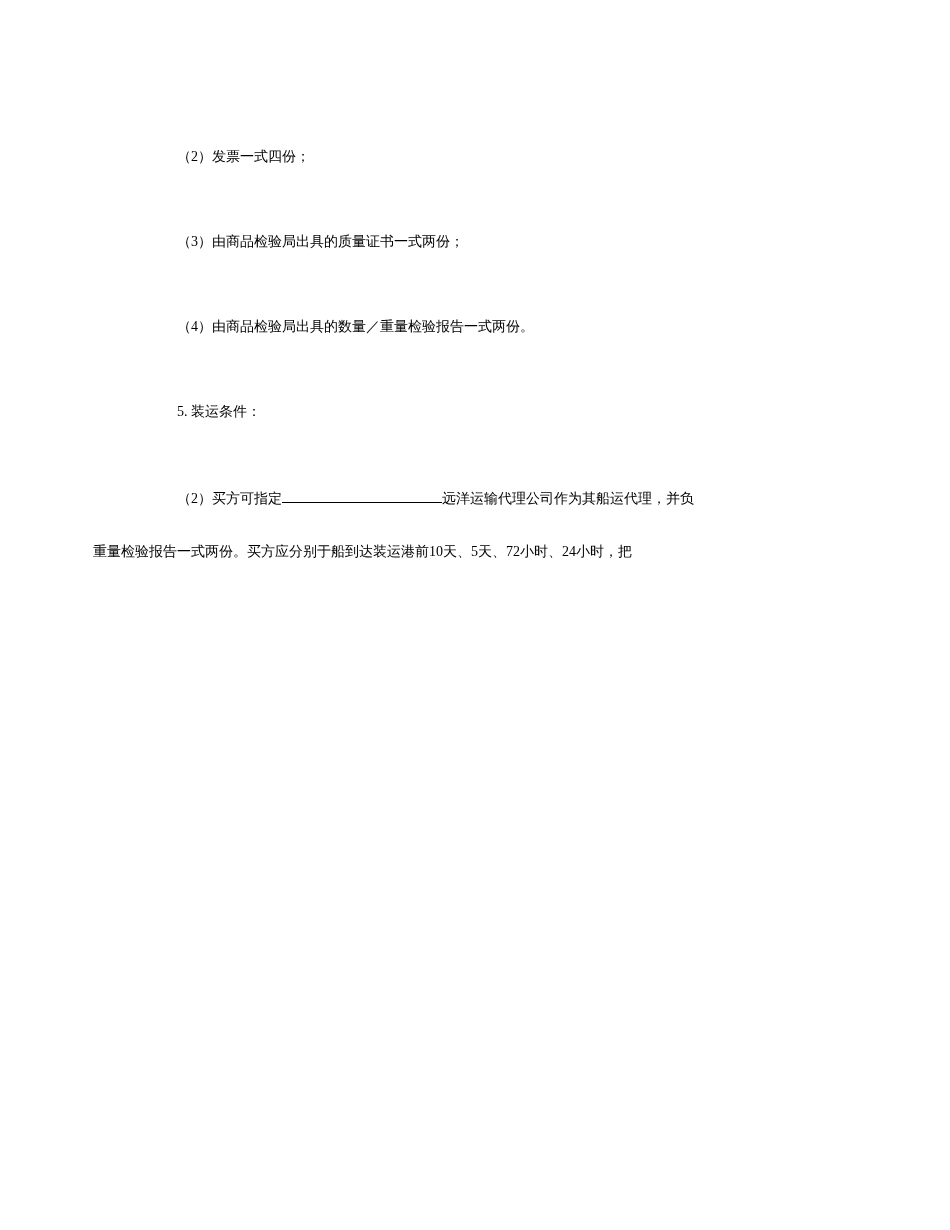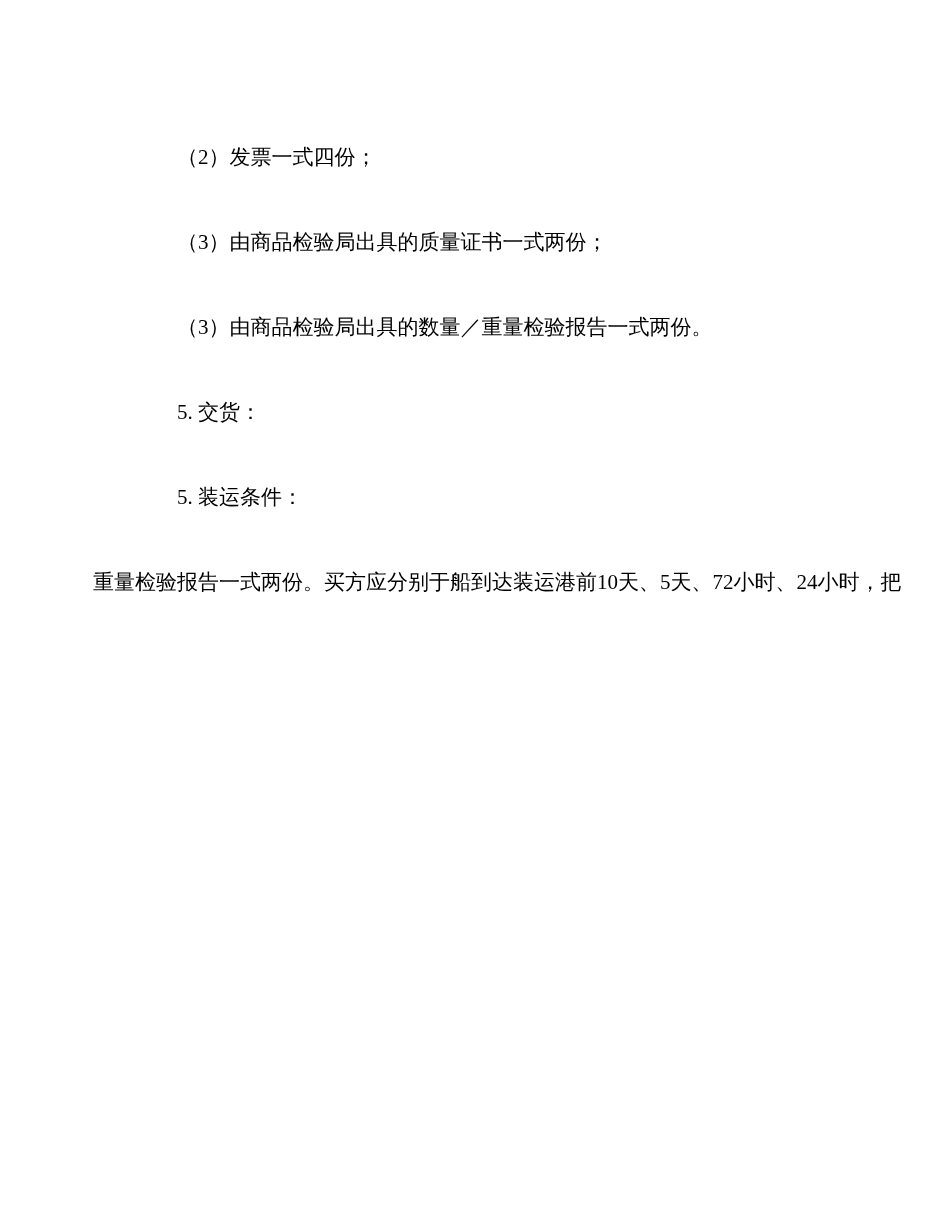"（2）发票一式四份；" .line { font-size: 21px -> 14px }
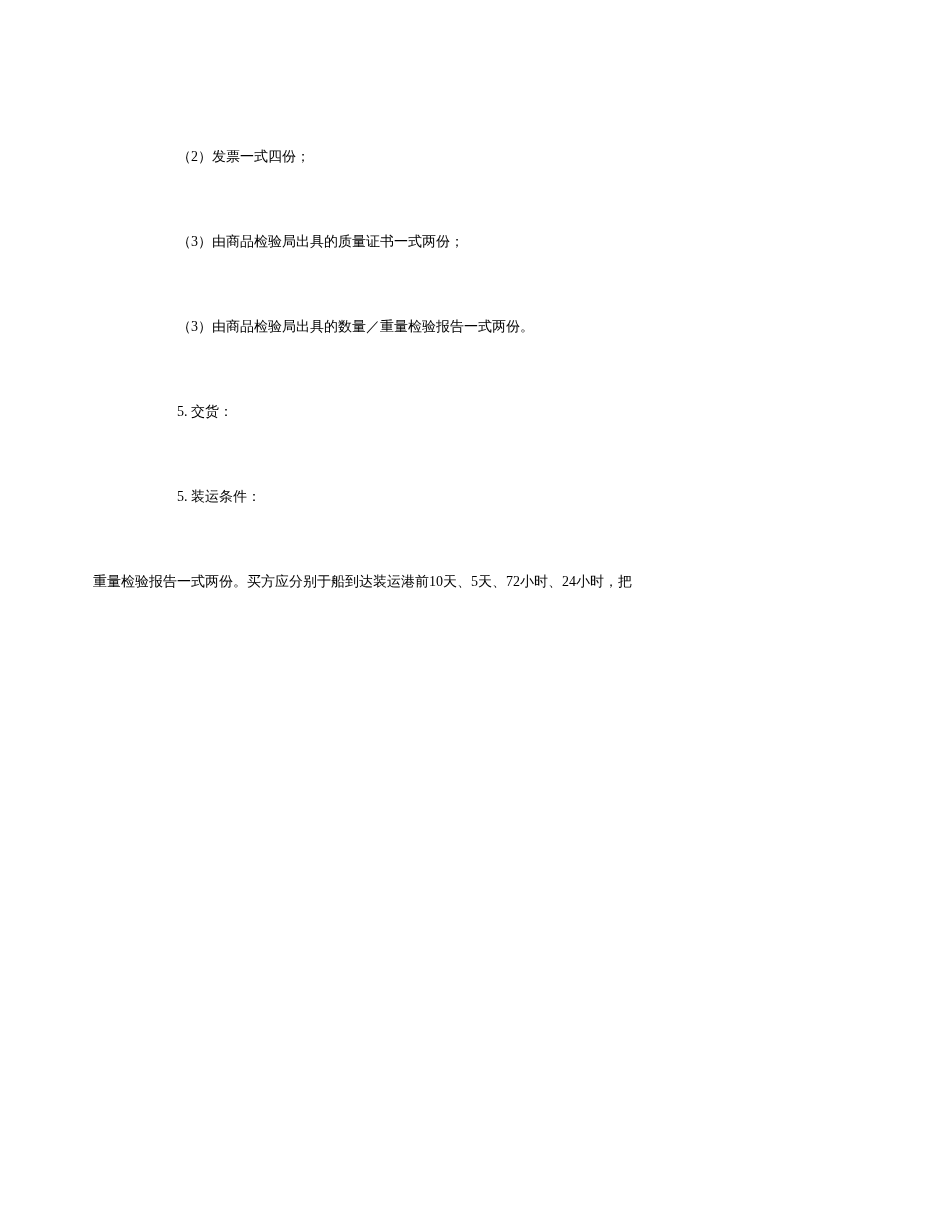"（3）由商品检验局出具的数量／重量检验报告一式两份。" span { text: 3 -> 4 }
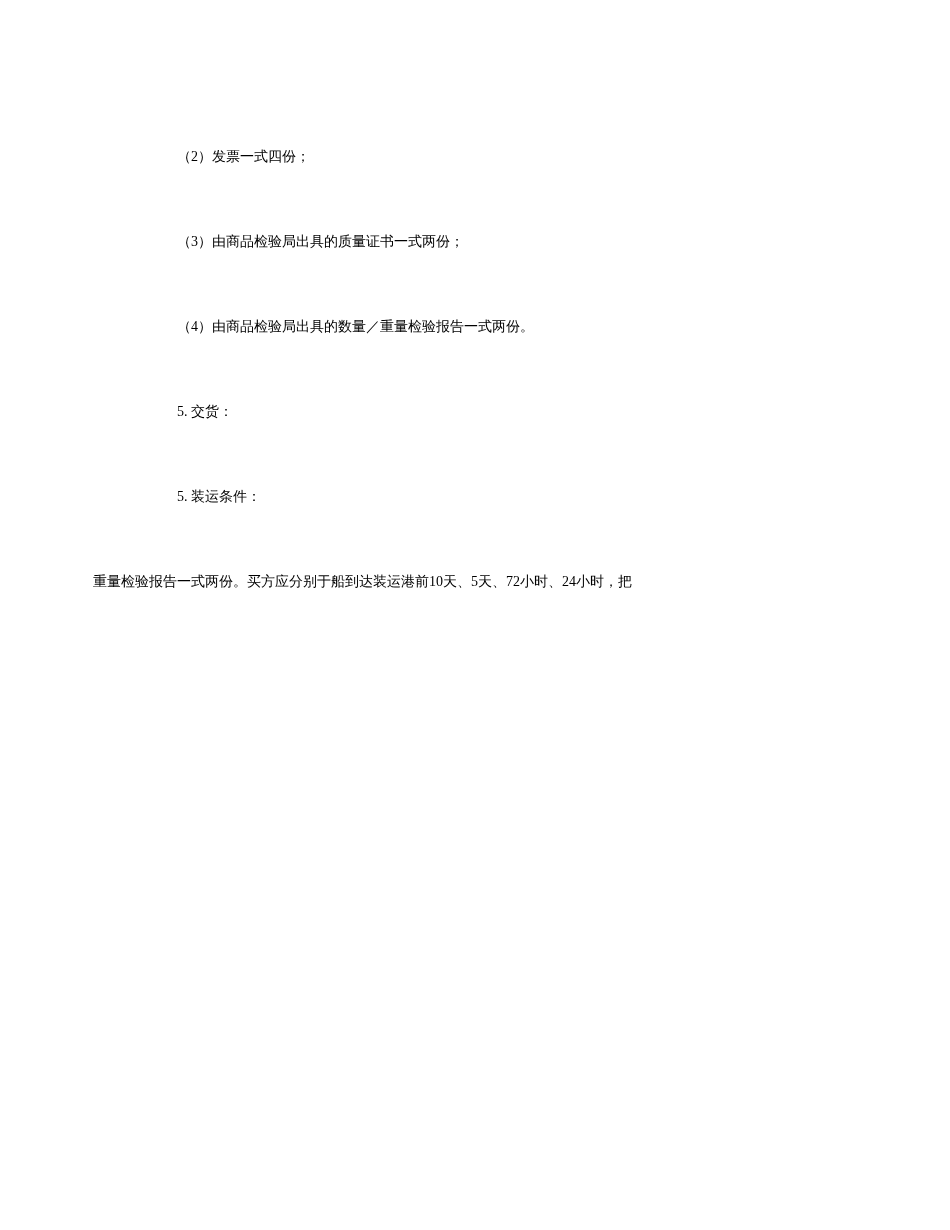"5. 交货：" div.line { html: <div><span>5. 交货：</span></div> -> none }
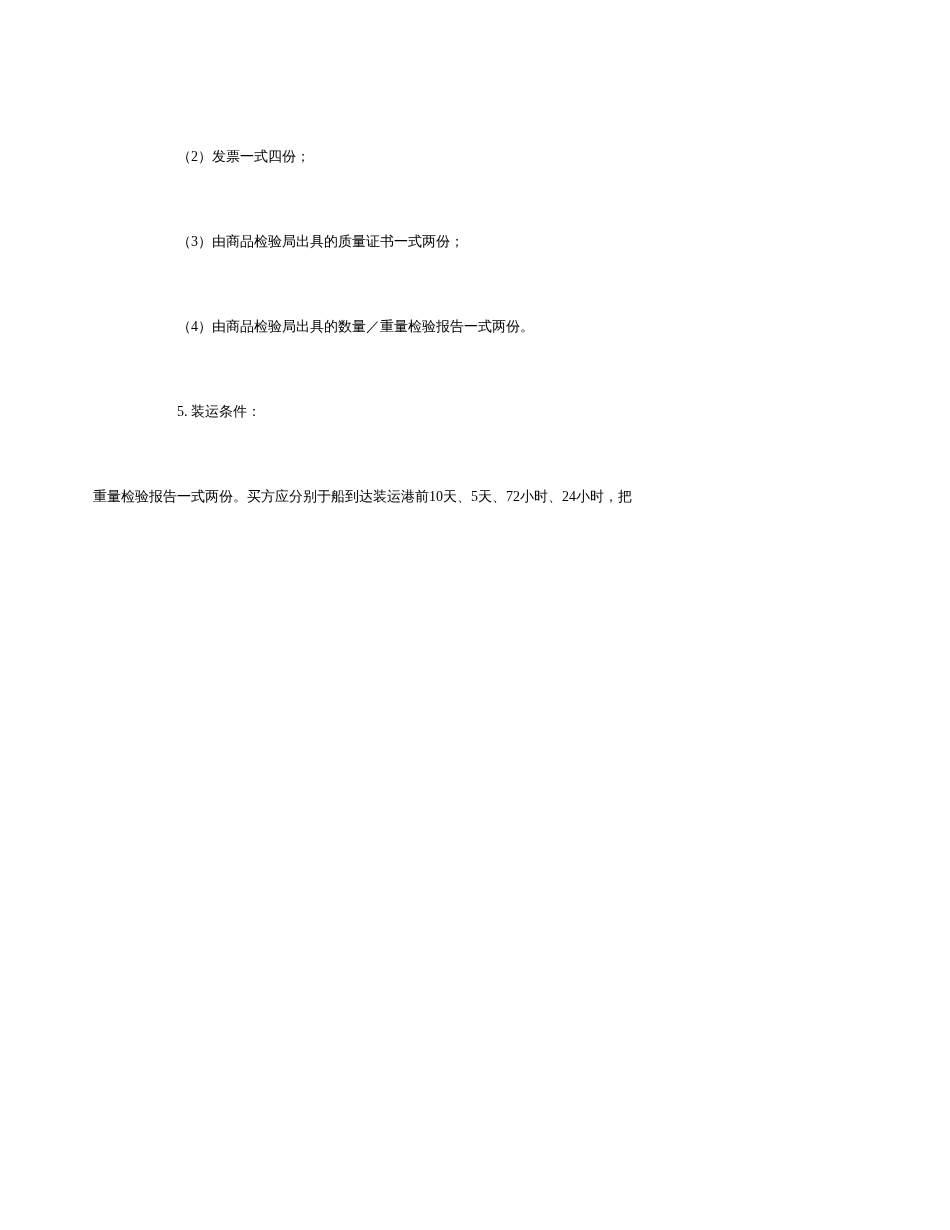"（2）买方可指定 远洋运输代理公司作为其船运代理，并负" div.line { html: none -> <div><span>（2）买方可指定</span><span></span><span>远洋运输代理公司作为其船运代理，并负</span></div> }
